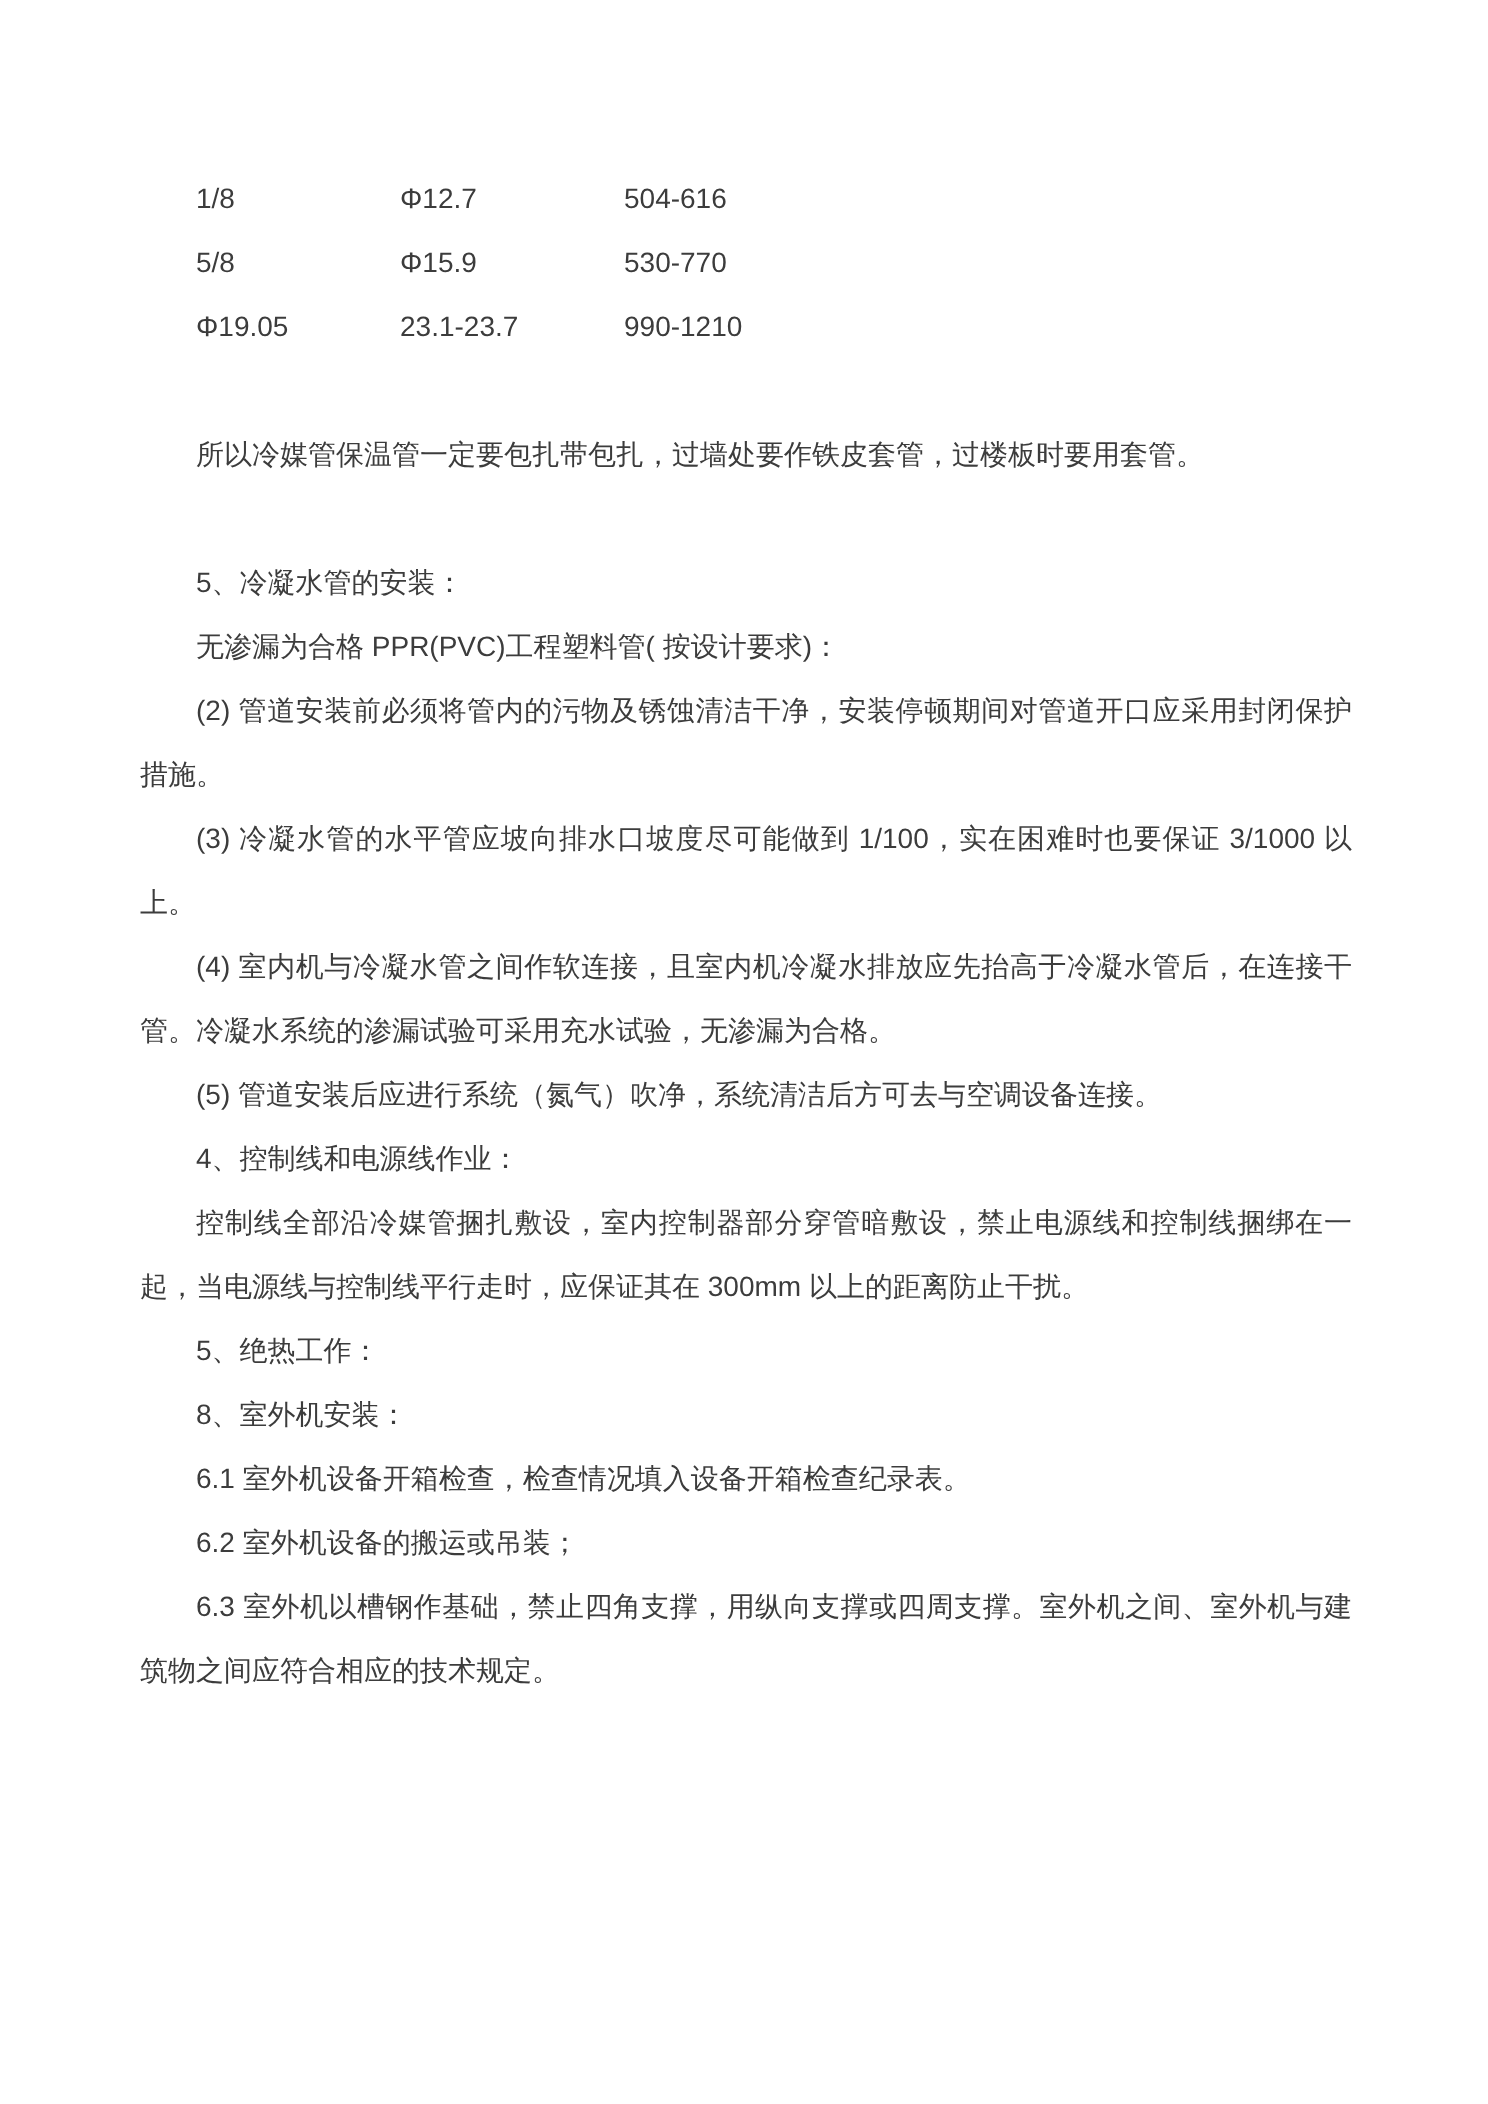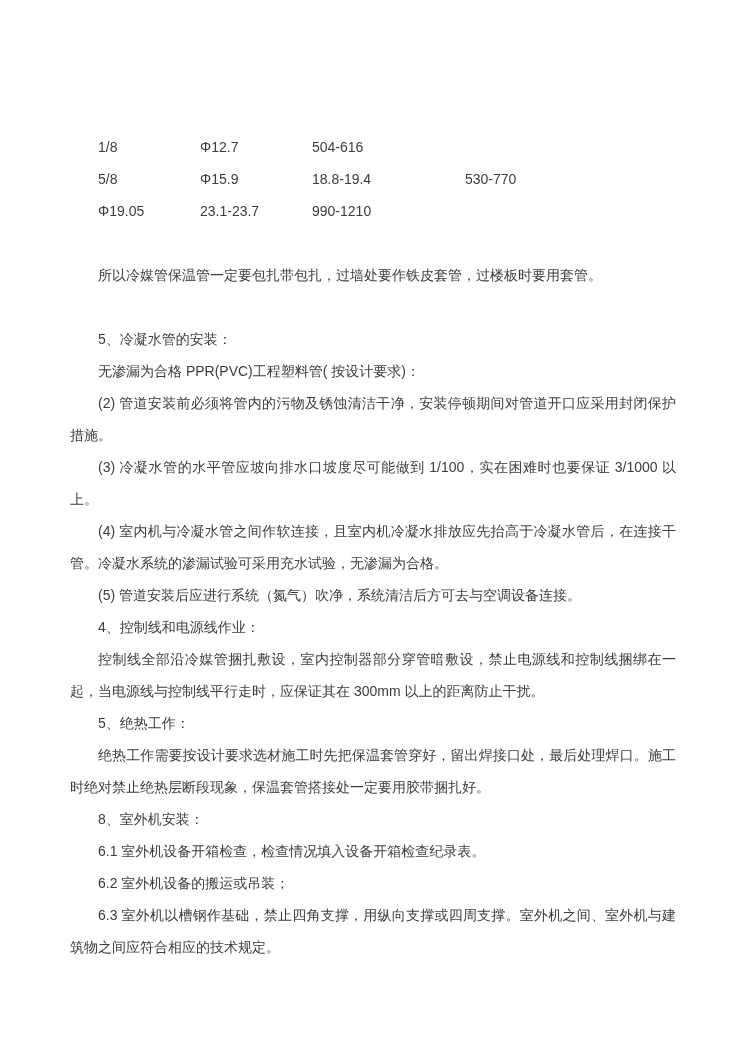"1/8" .content { margin-top: 48px -> none }
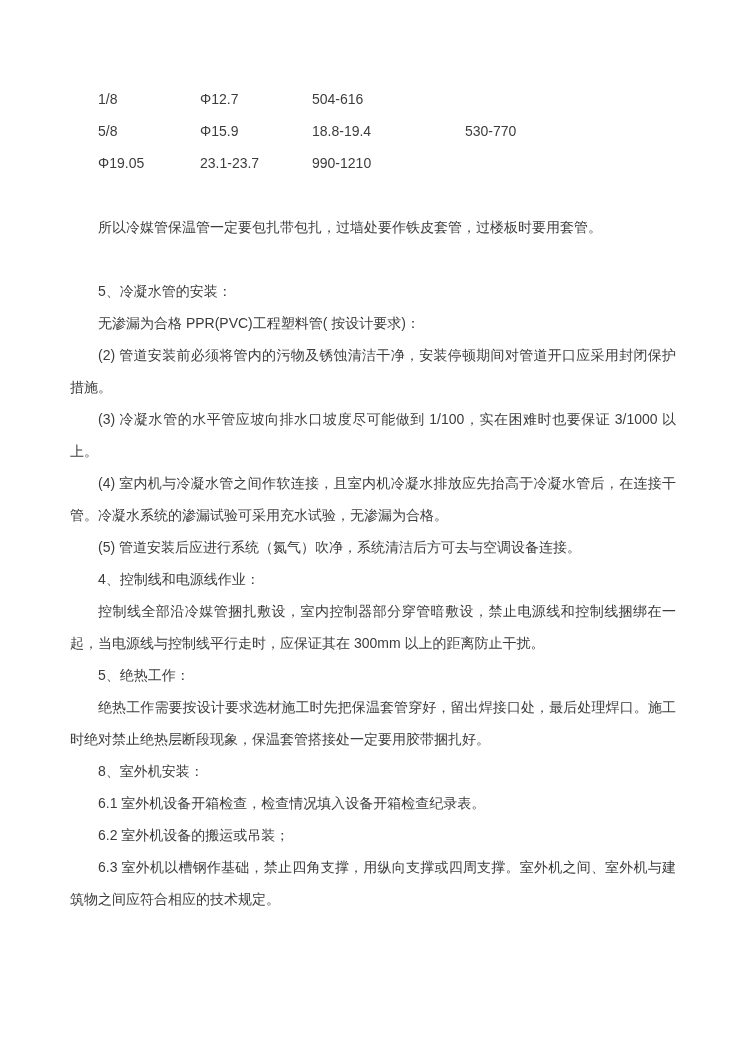"18.8-19.4" span.tcell { html: <span>18.8-19.4</span> -> none }
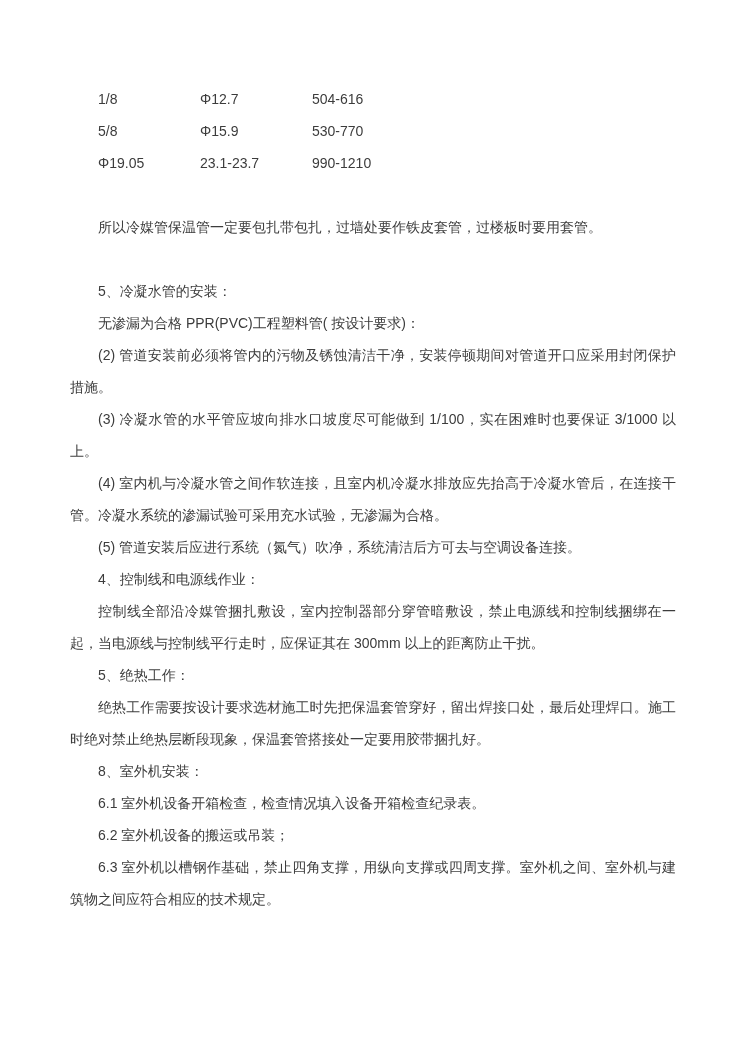"绝热工作需要按设计要求选材施工时先把保温套管穿好，留出焊接口处，最后处理焊口。施" p.line { html: <p>绝热工作需要按设计要求选材施工时先把保温套管穿好，留出焊接口处，最后处理焊口。施工时绝对禁止绝热层断段现象，保温套管搭接处一定要用胶带捆扎好。</p> -> none }
